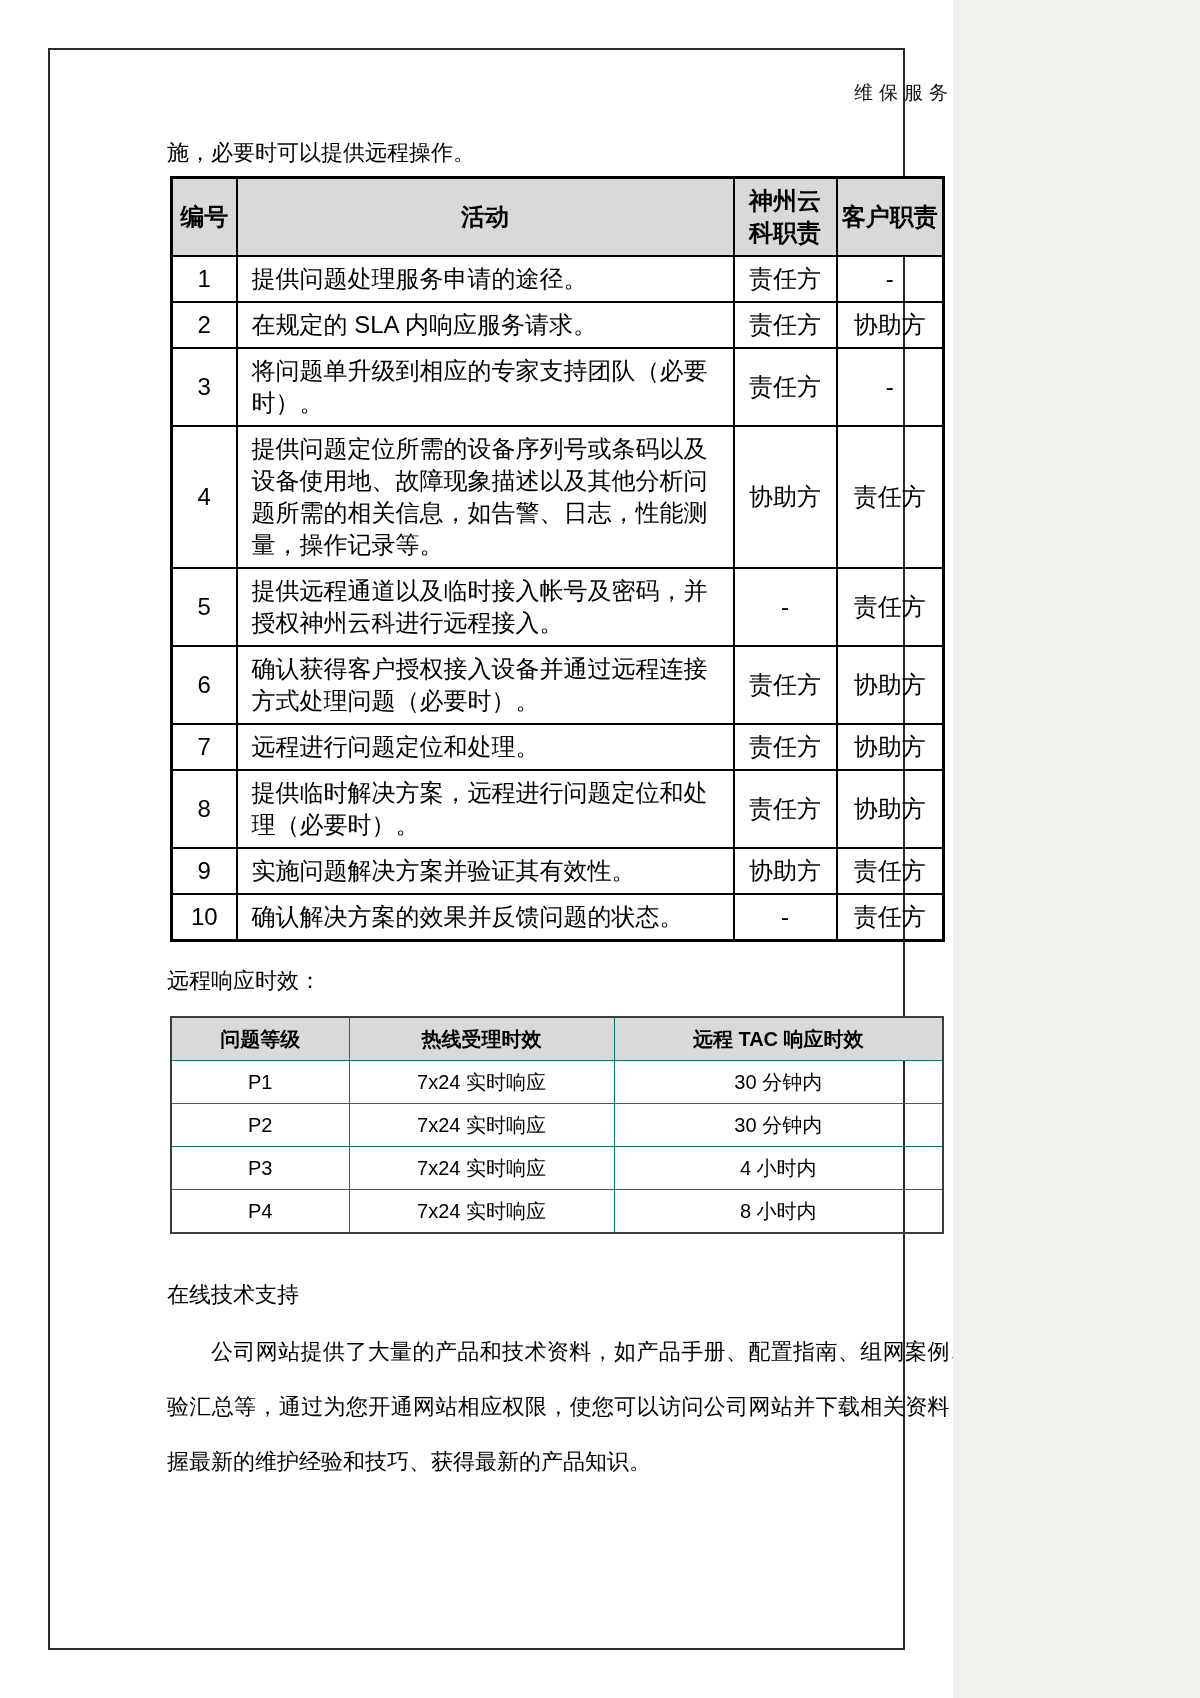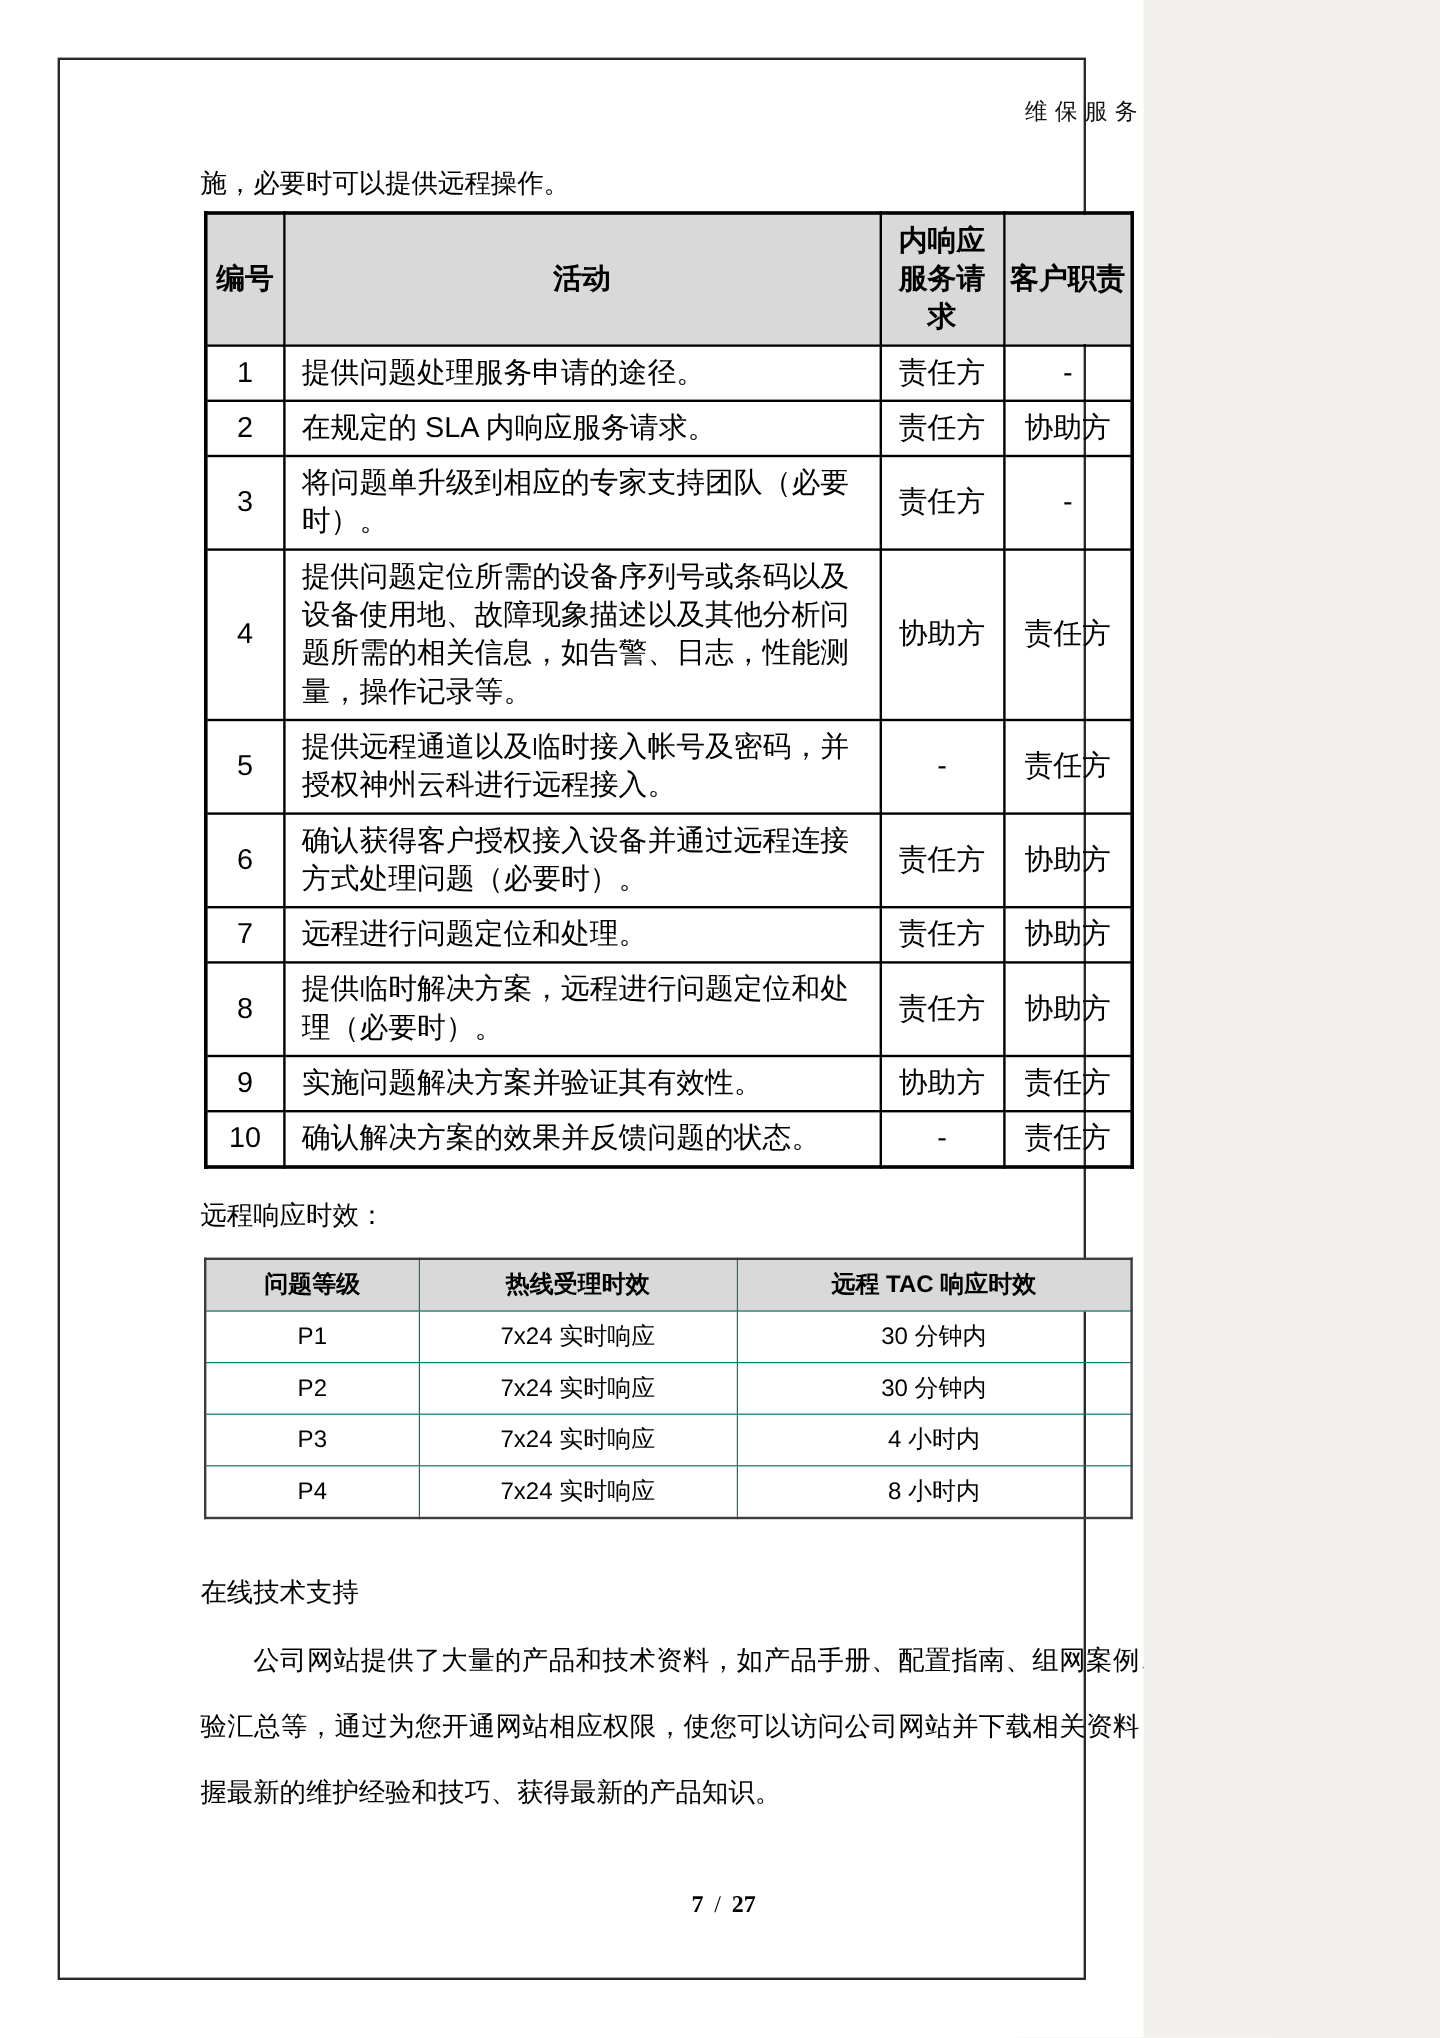"内响应服务请求" th { text: 内响应服务请求 -> 神州云科职责 }
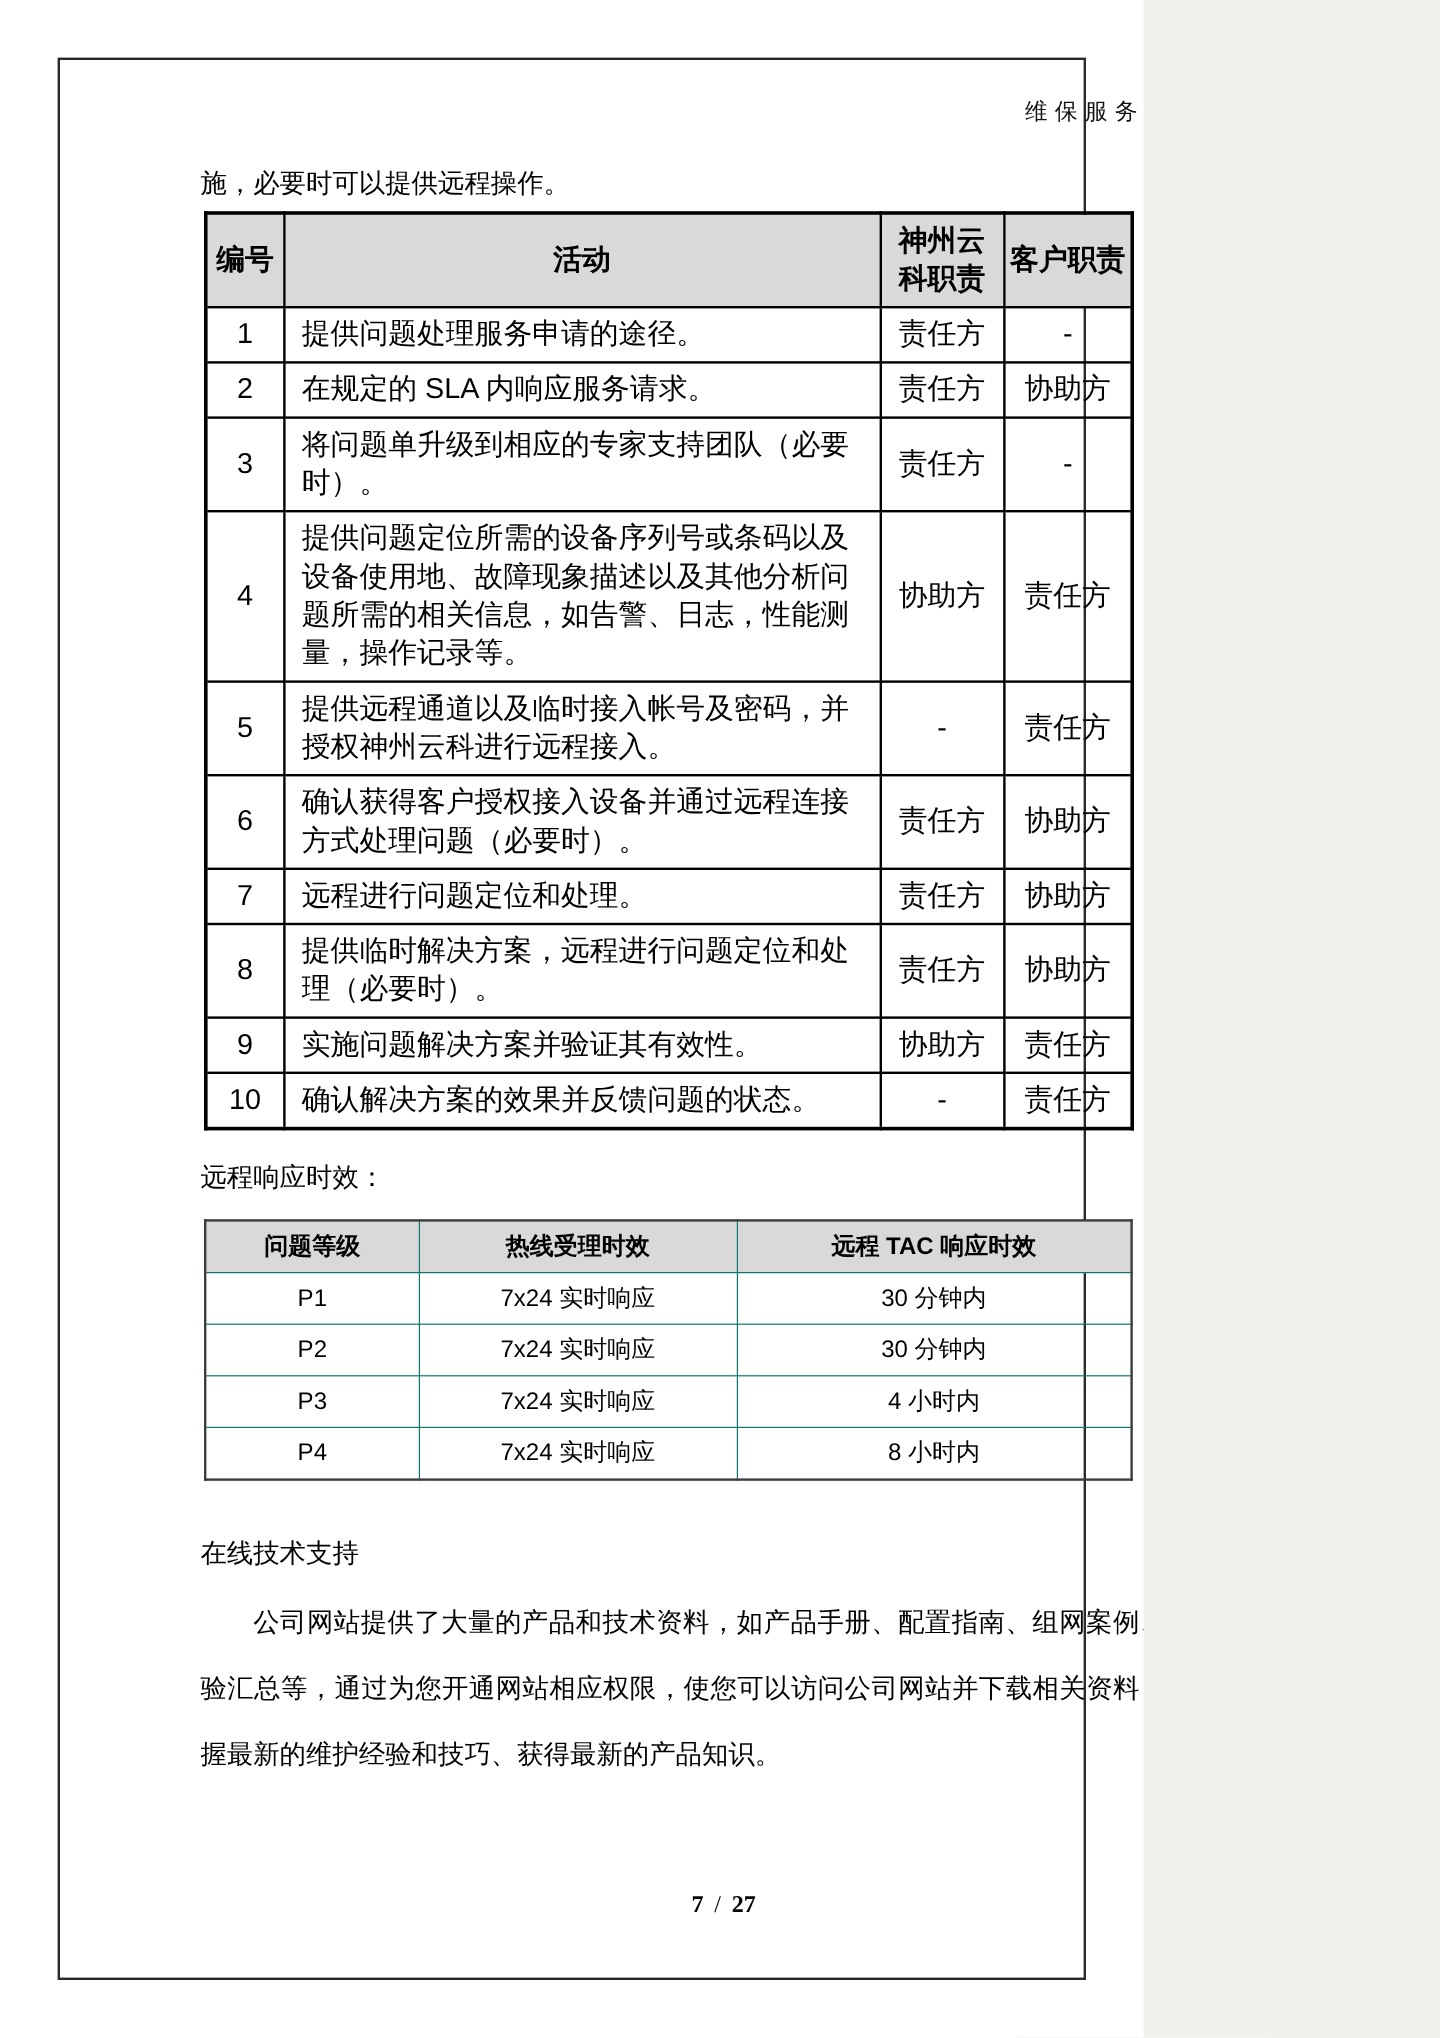"7 / 27" div.footer { html: <div> <span>7</span><span>/</span><span>27</span> </div> -> none }
